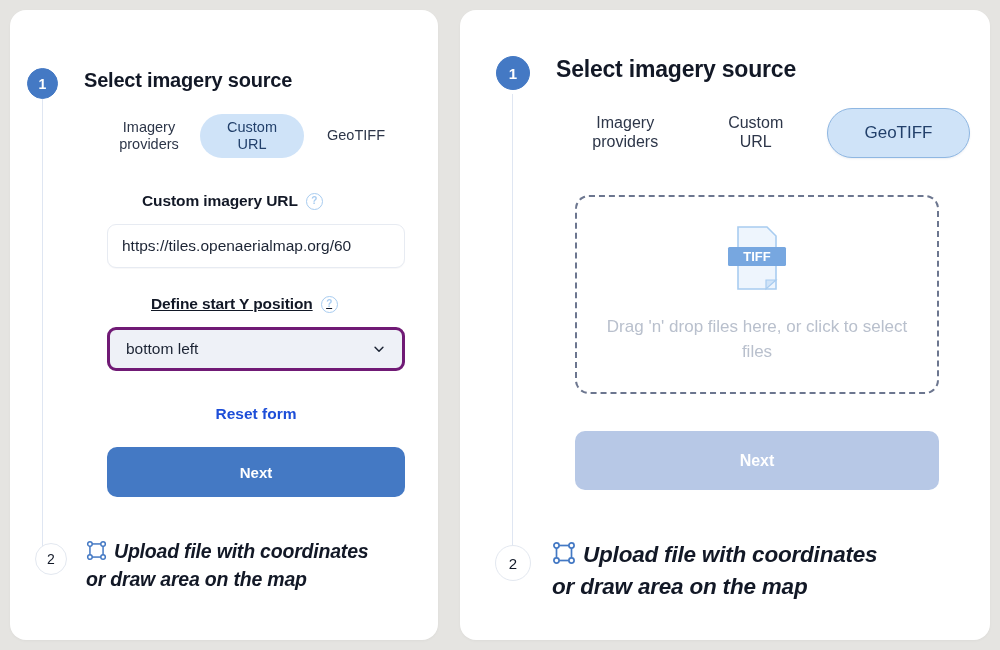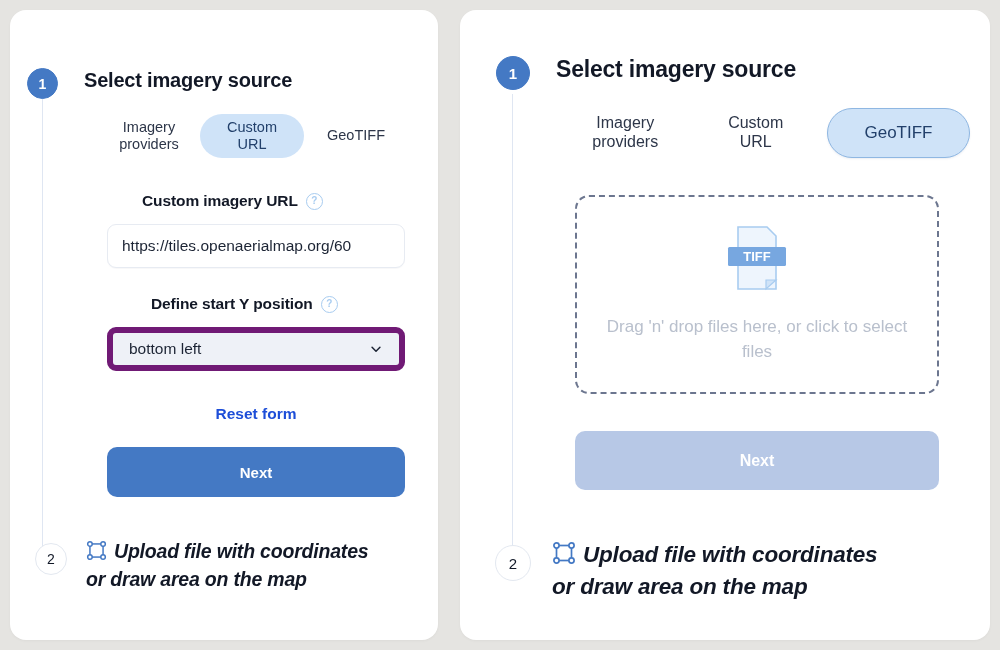"Define start Y position" div.field-label { text-decoration: none -> underline }
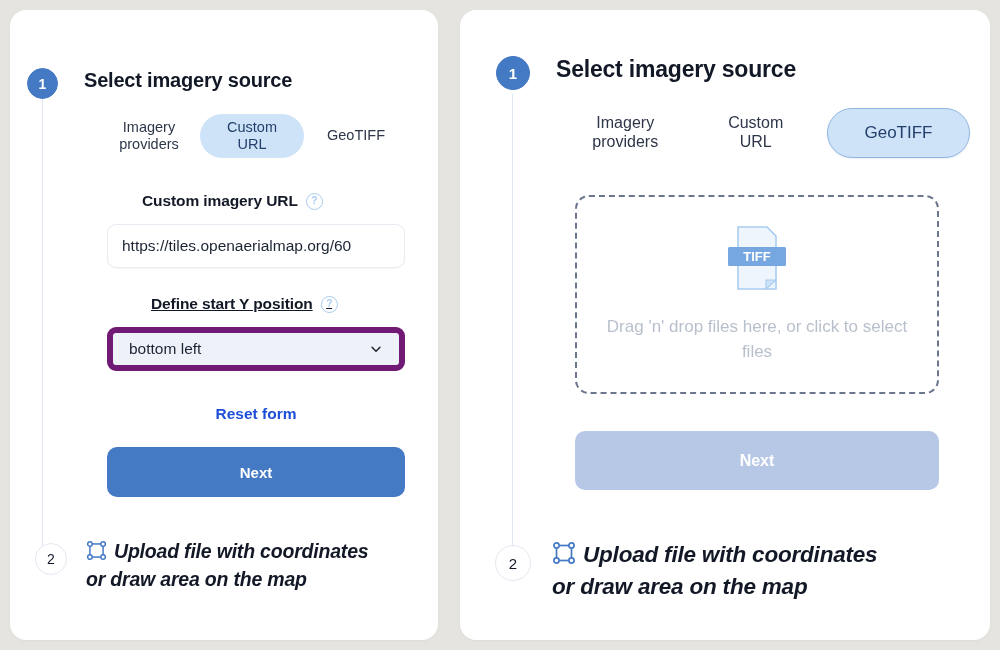"bottom left" .select-input { border: 6px solid #701a75 -> 3px solid #701a75 }
